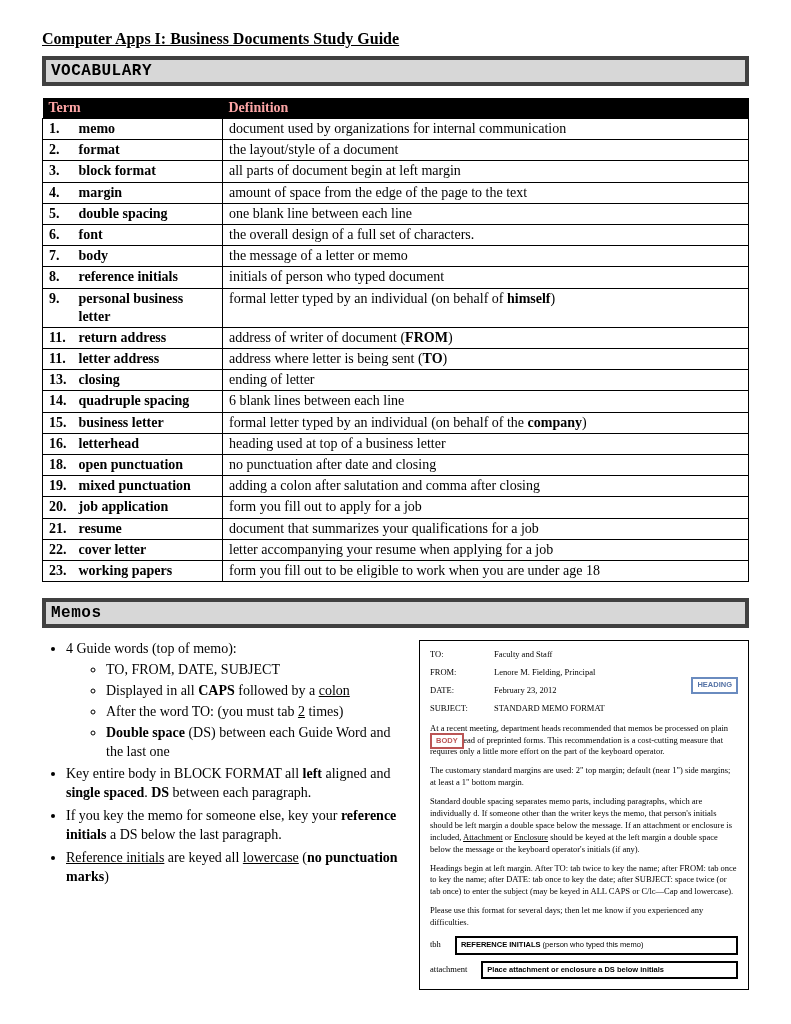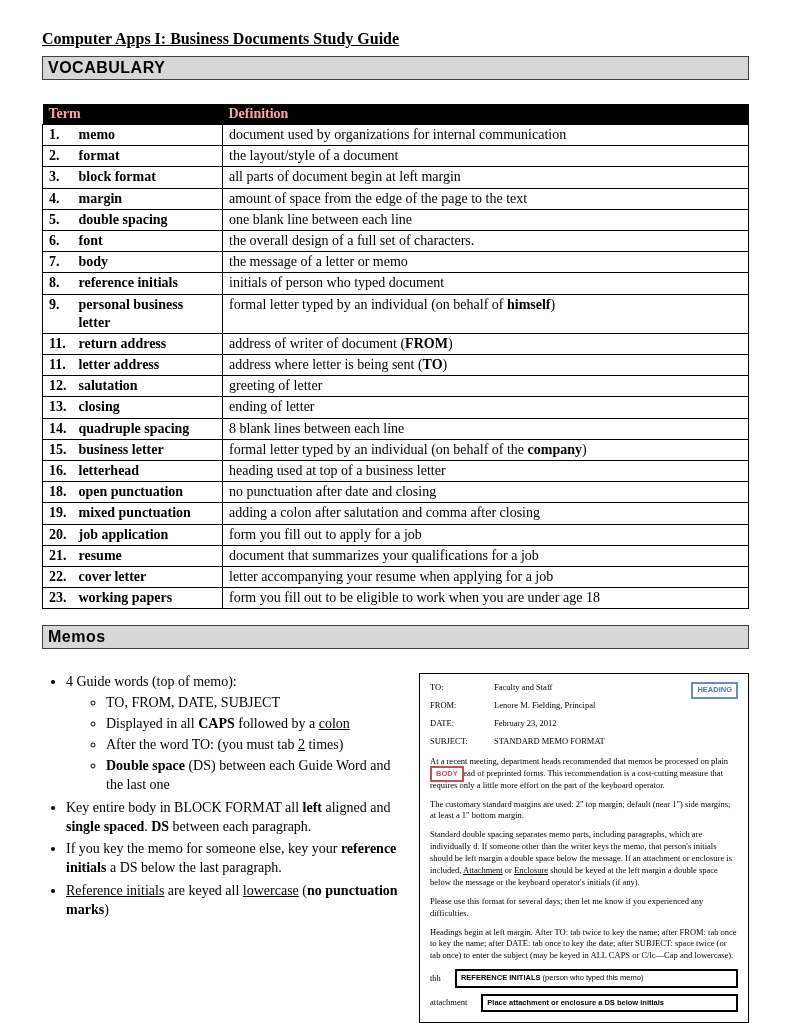"VOCABULARY" .section-bar { border: 1px solid #404040 -> 4px solid #404040; font-family: Liberation Sans, sans-serif -> Liberation Mono, monospace; margin-bottom: 24px -> 12px }
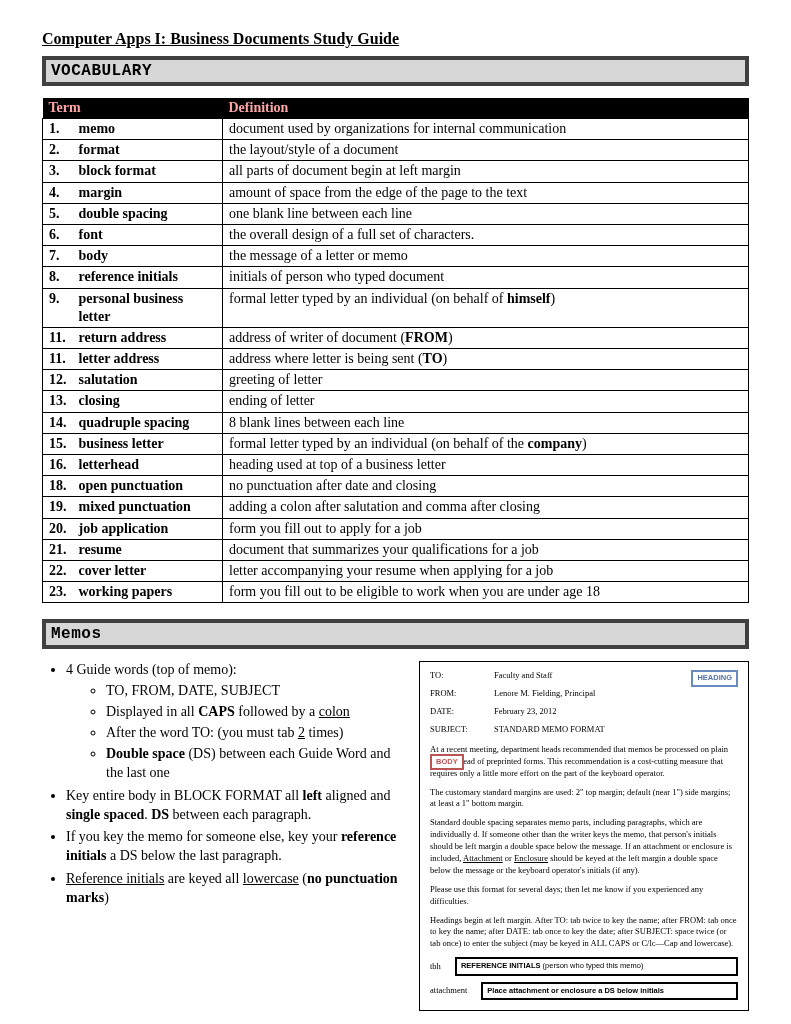"12." tr { html: <tr> <td>12.</td> <td>salutation</td> <td>greeting of letter</td> </tr> -> none }
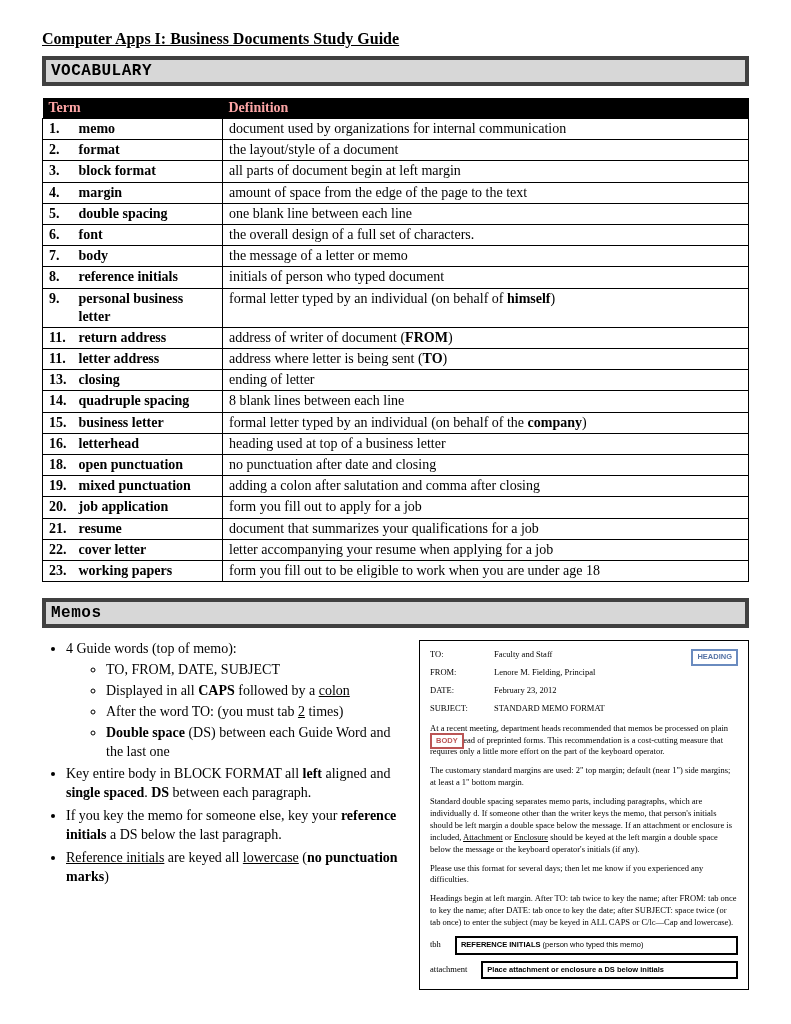"8 blank lines between each" td { text: 8 -> 6 }
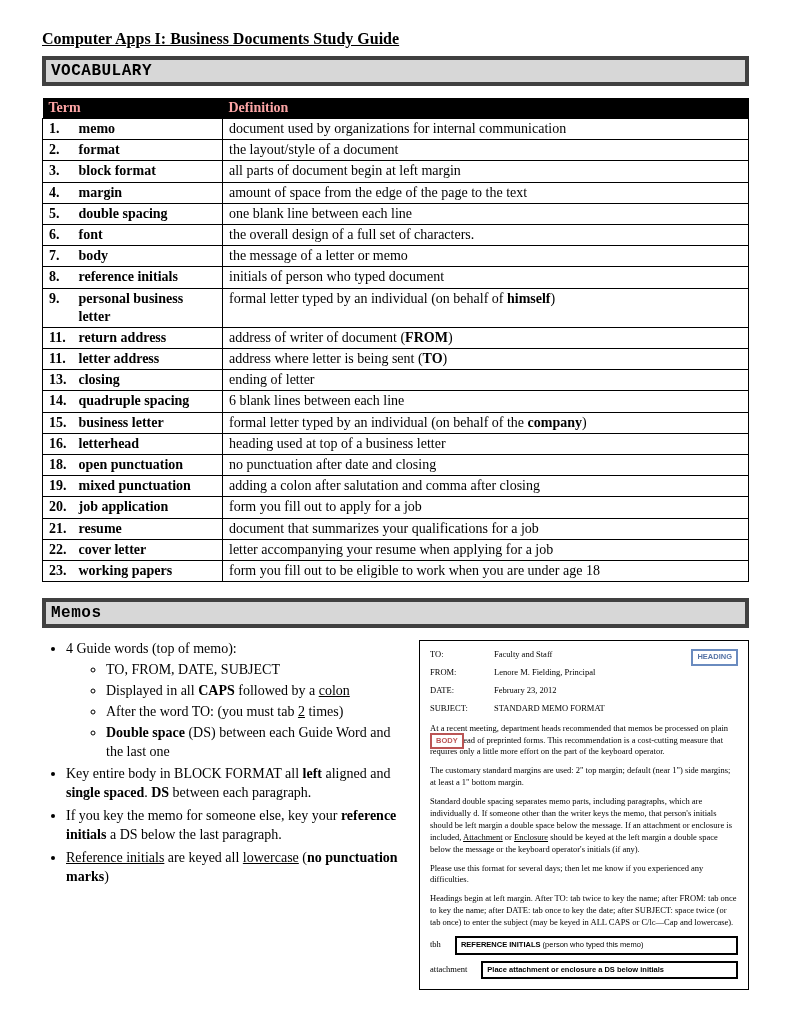"HEADING" .memo-sample .heading-box { top: 8px -> 36px }
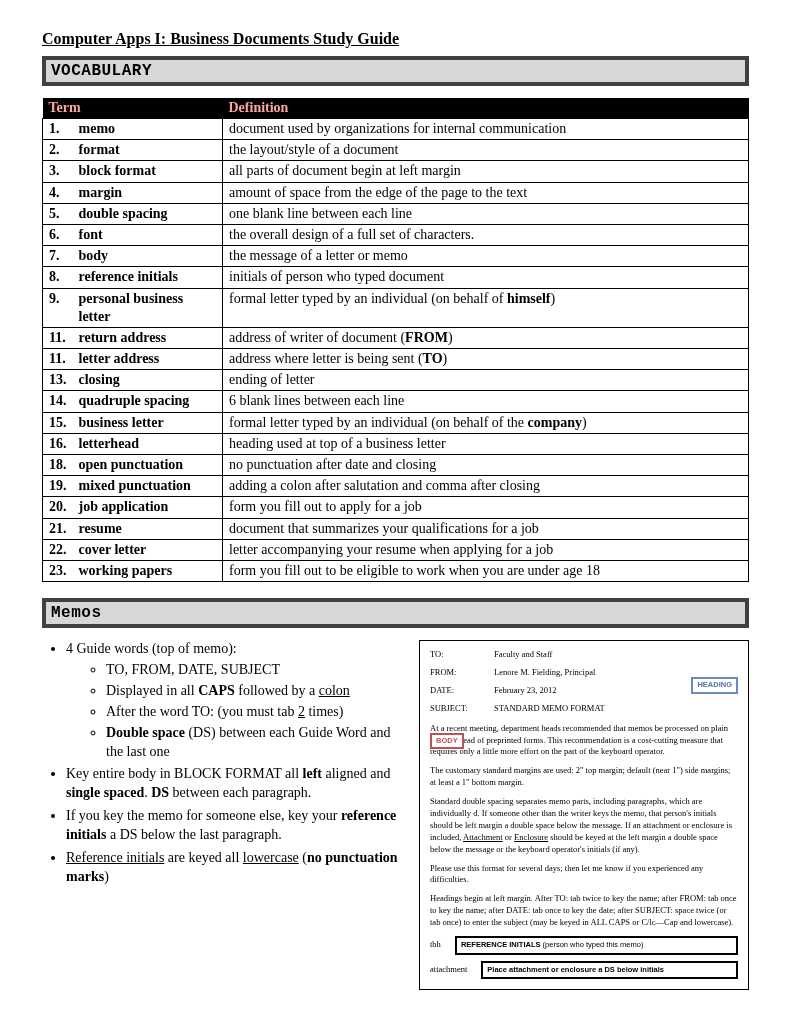"Please use this format for" p { order: before "Headings begin at left margin." -> after "Headings begin at left margin." }
